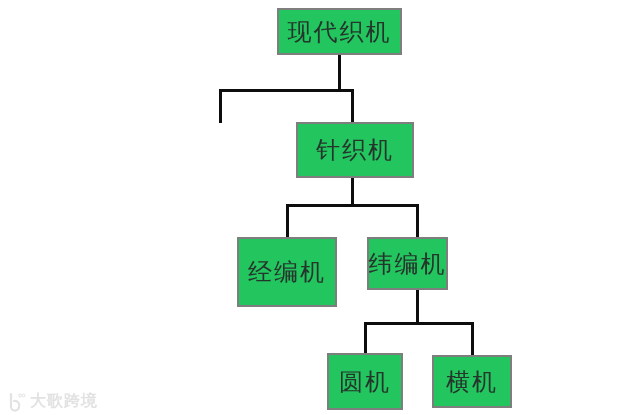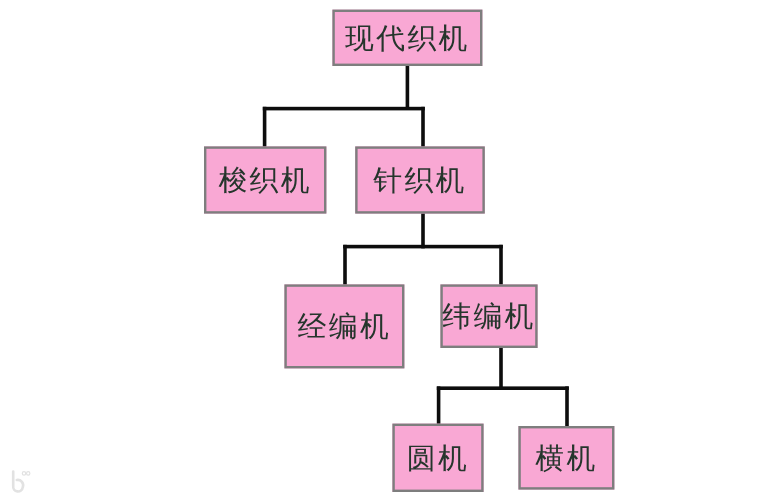"现代织机" .node { background: #f9a8d4 -> #22c55e }
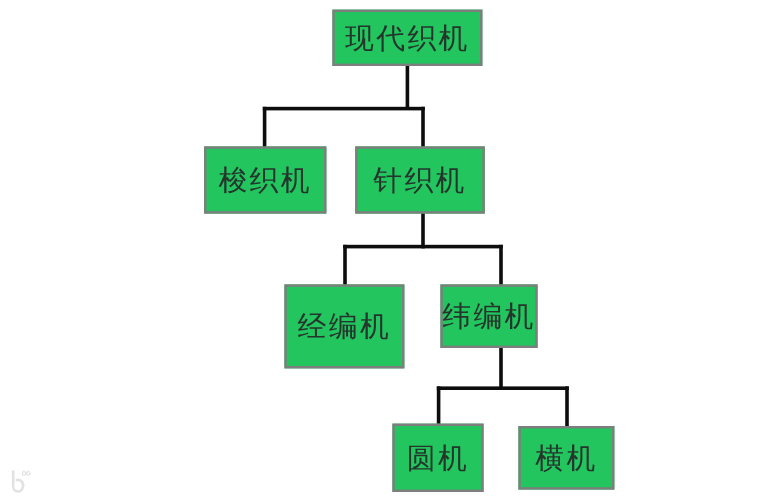"梭织机" div.node { html: <div>梭织机</div> -> none }
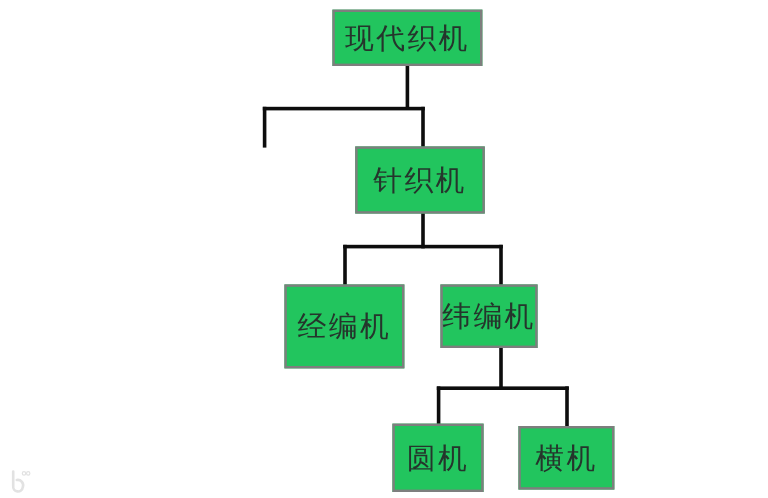"针织机" #n-knit { width: 108px -> 118px }
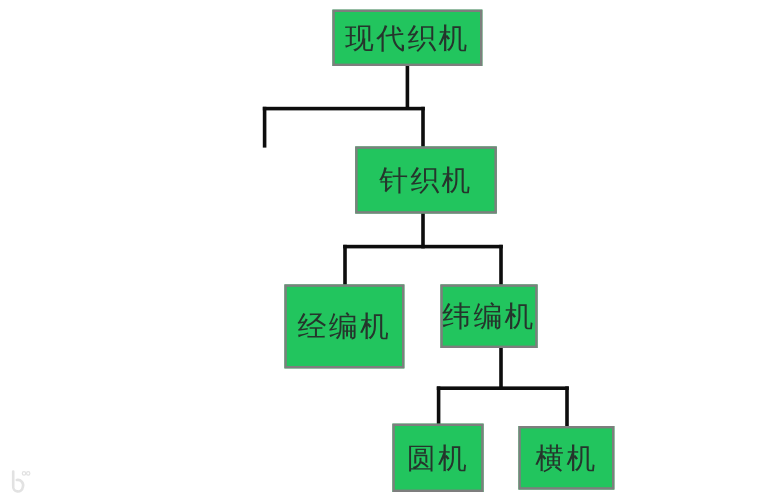"大歌跨境" span { html: none -> <span>大歌跨境</span> }
